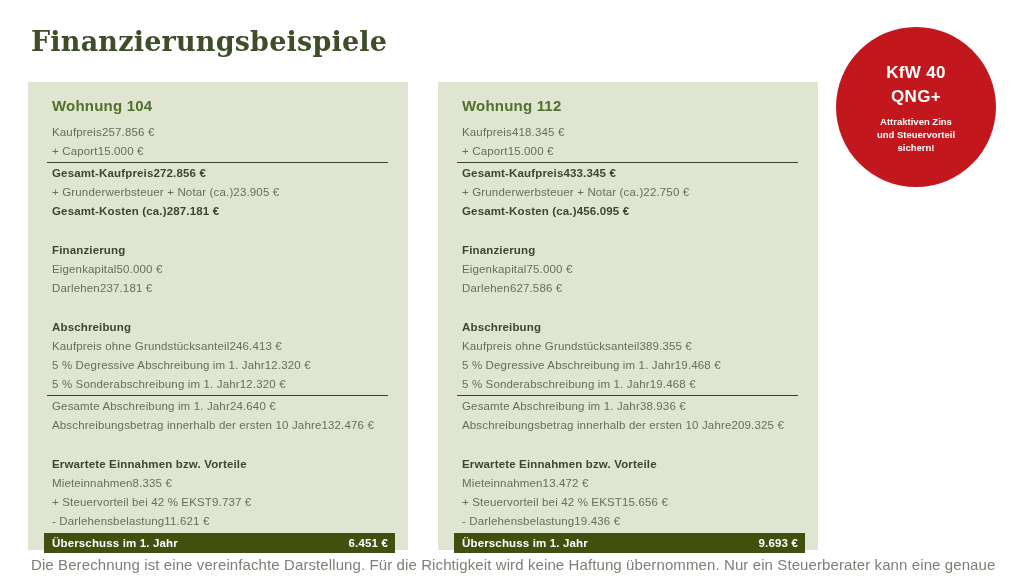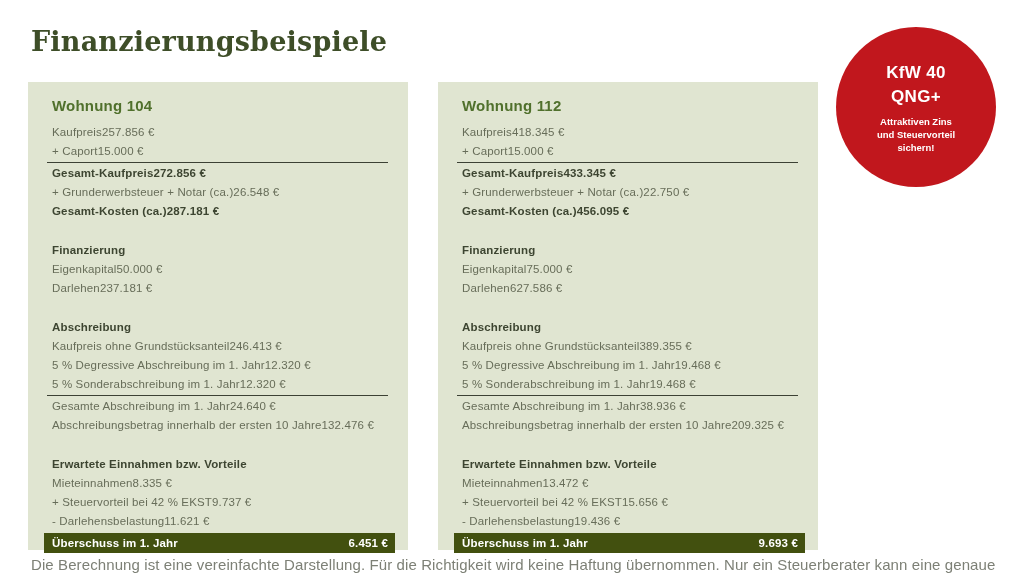"26.548 €" span.value { text: 26.548 -> 23.905 }
